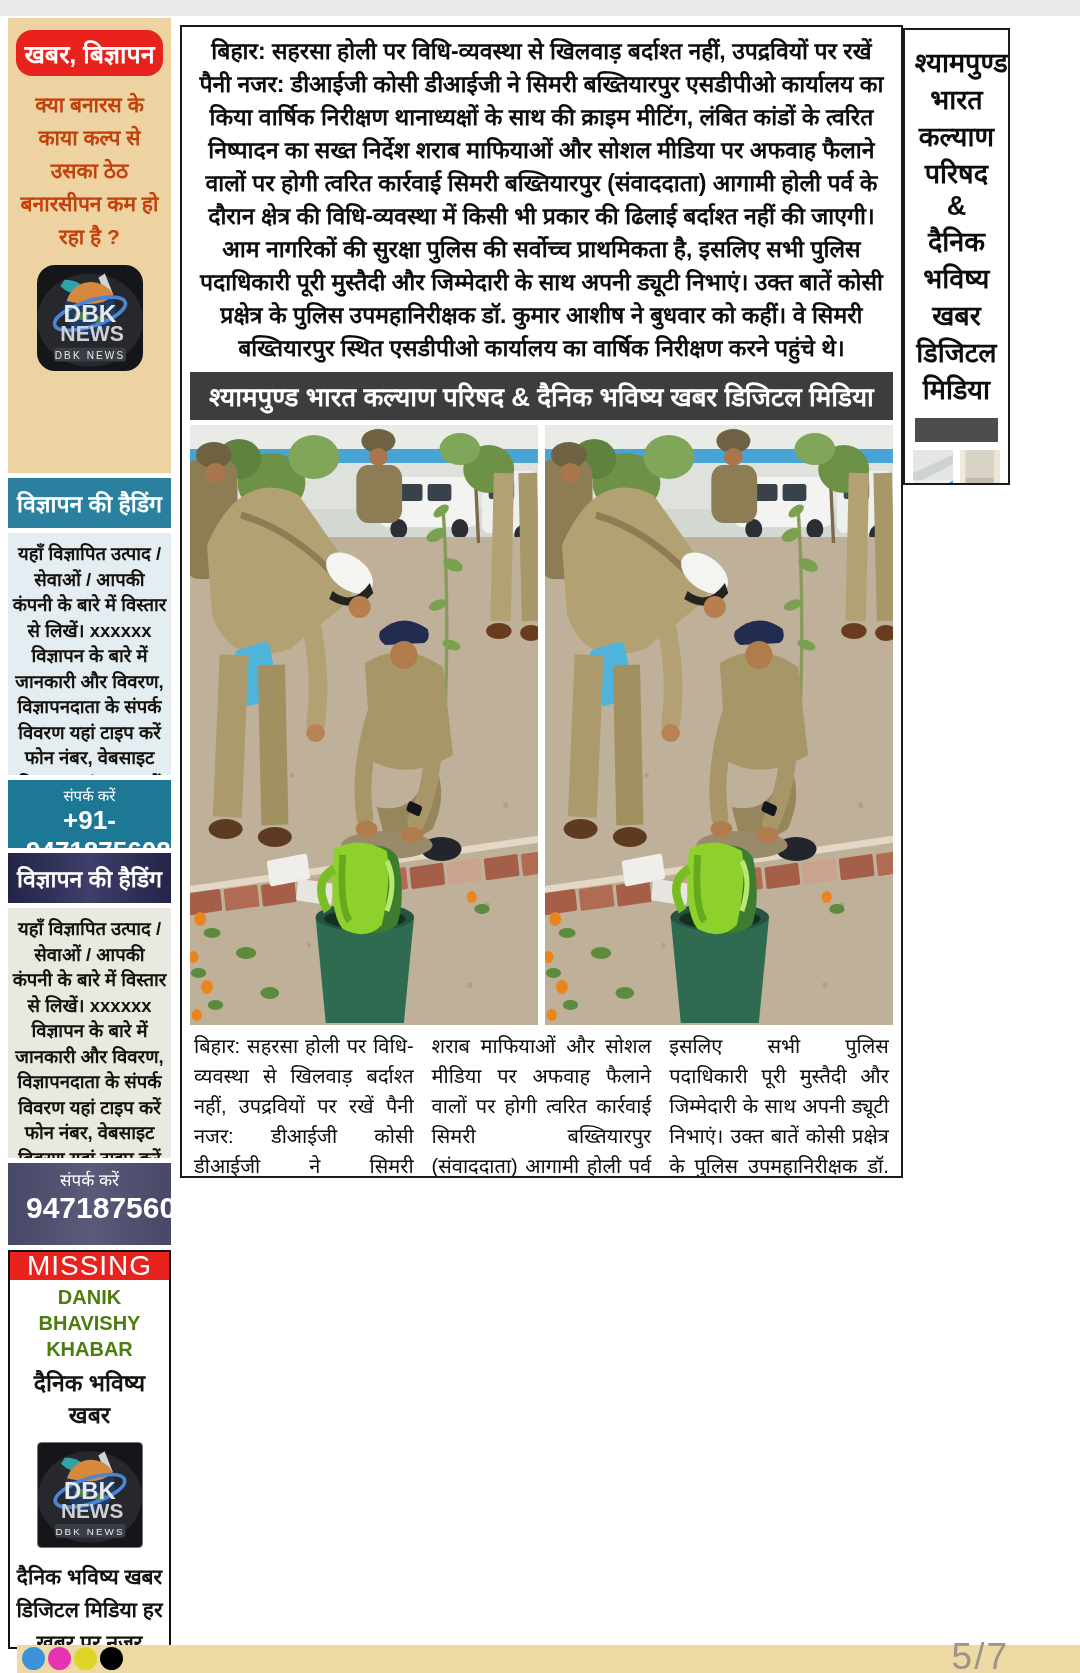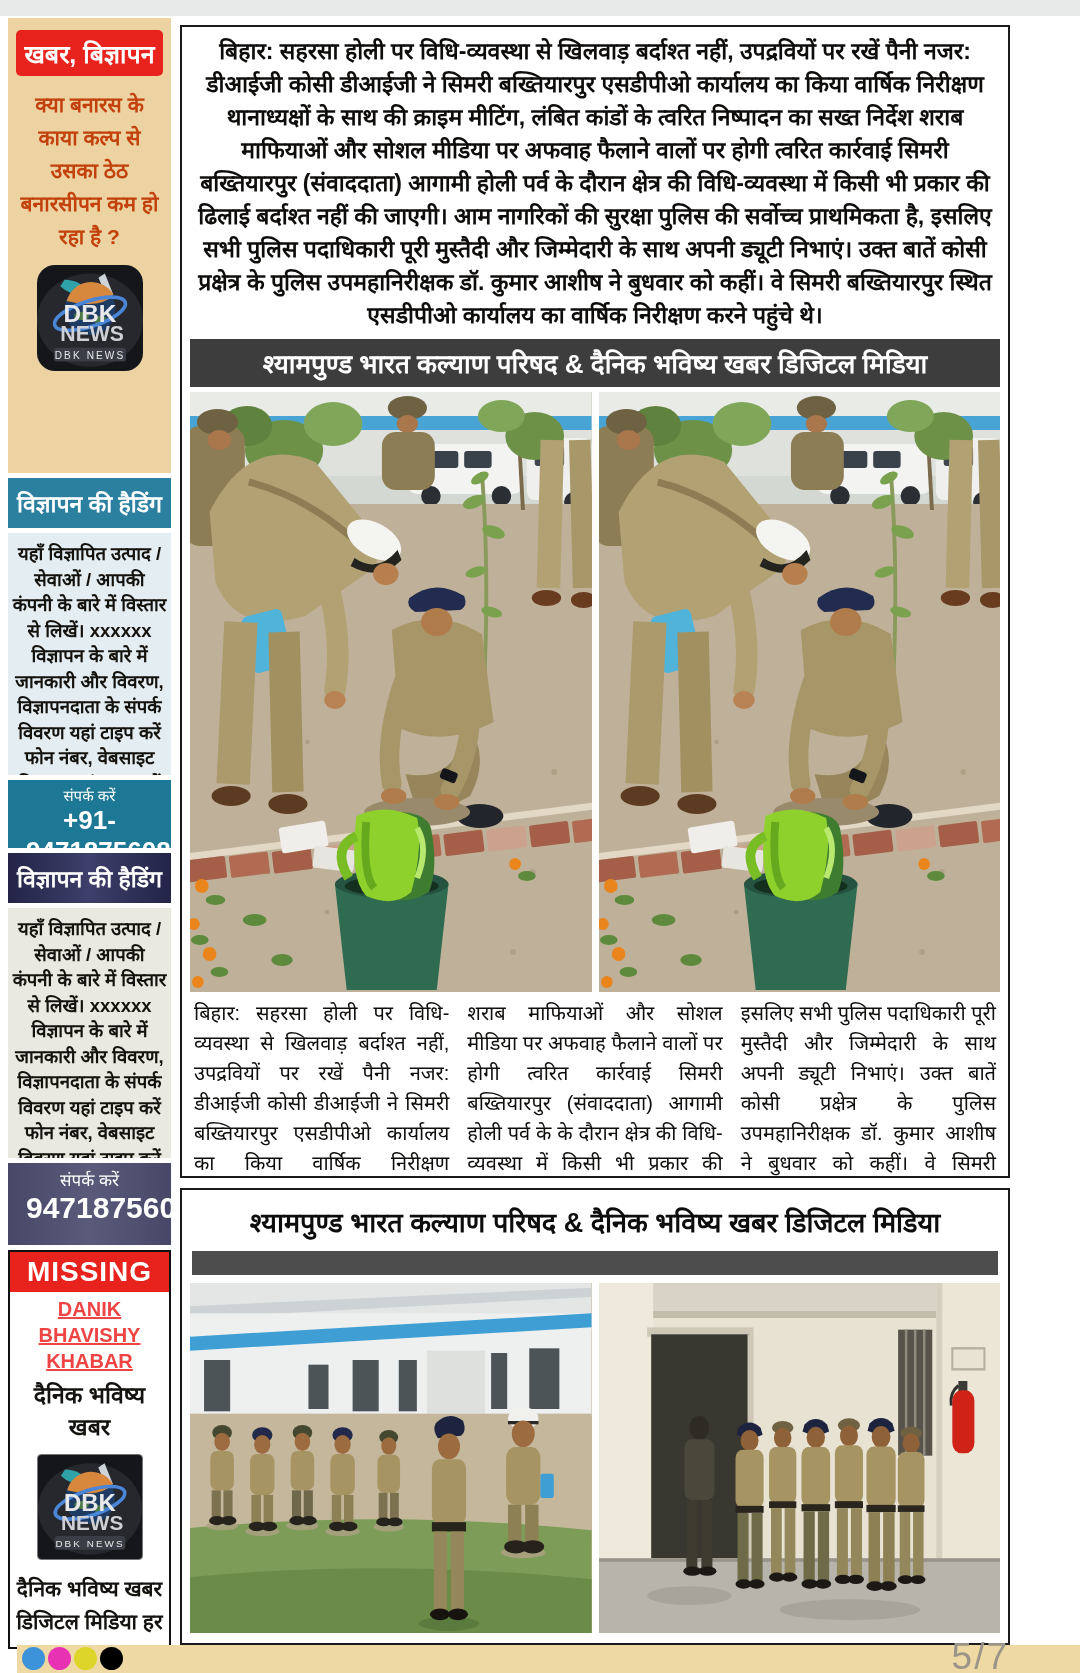"खबर, बिज्ञापन" .red-head { border-radius: 5px -> 16px }
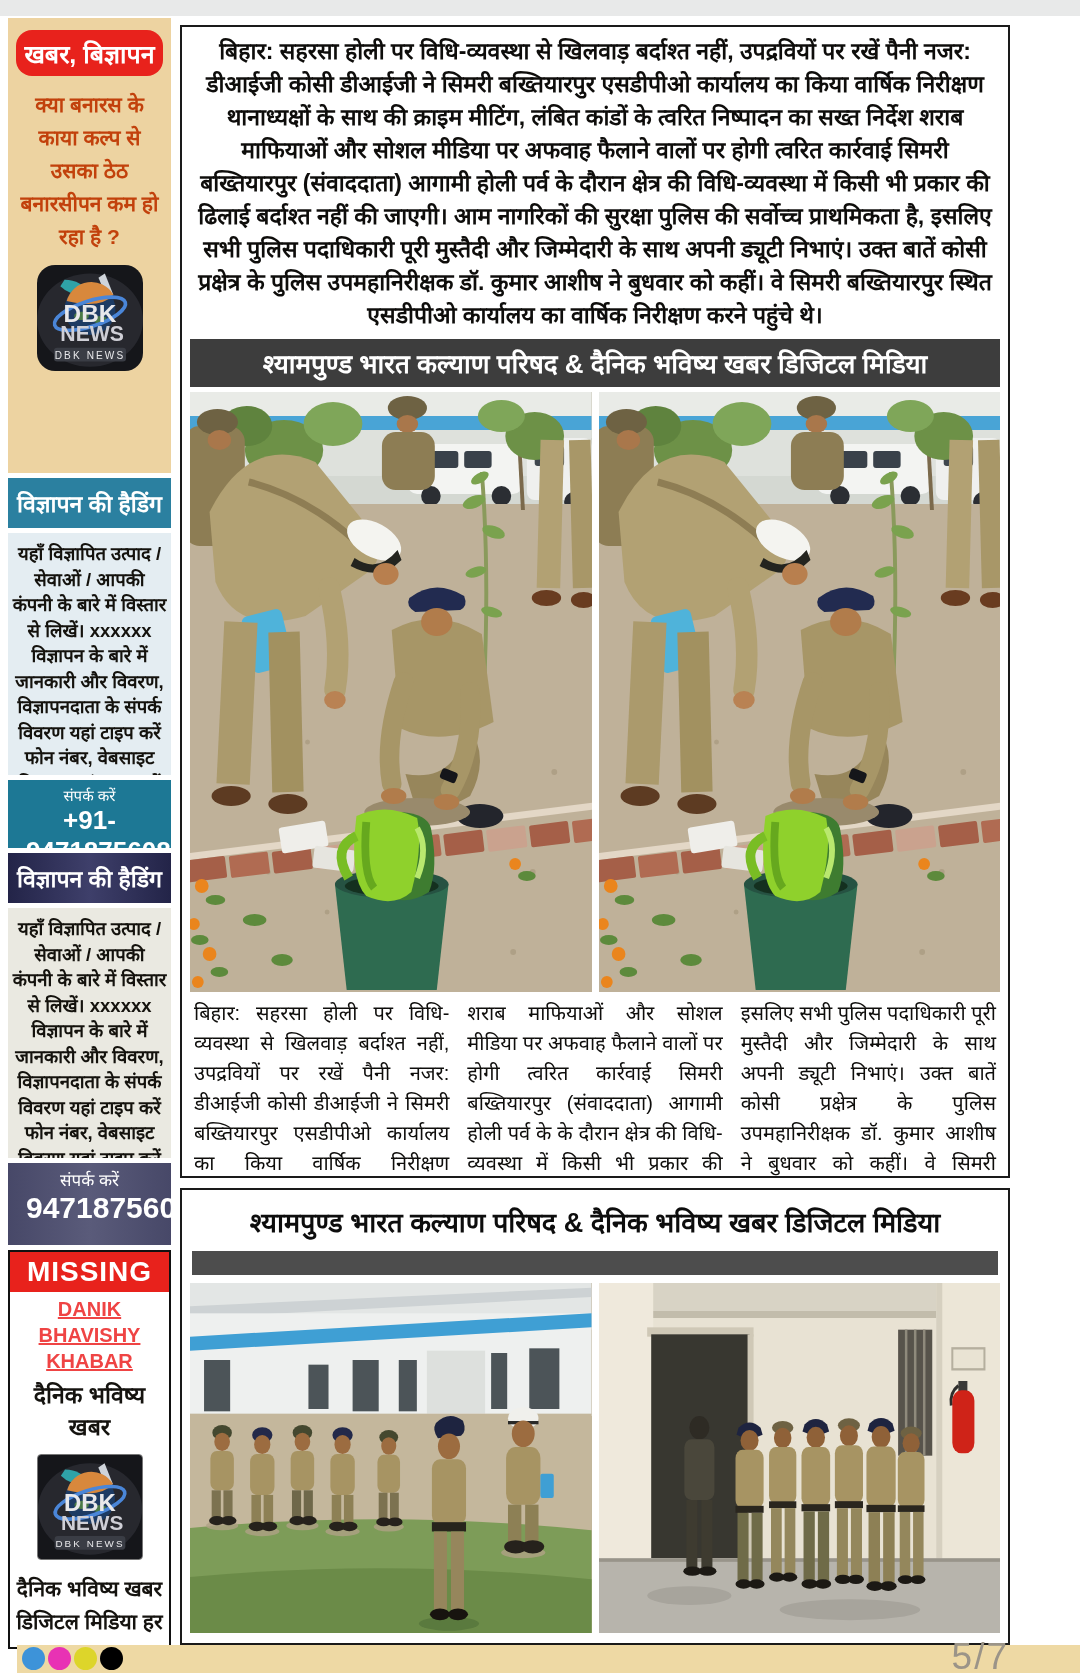"बिहार: सहरसा होली पर विधि-व्यवस्था" .main { flex-direction: column -> row }
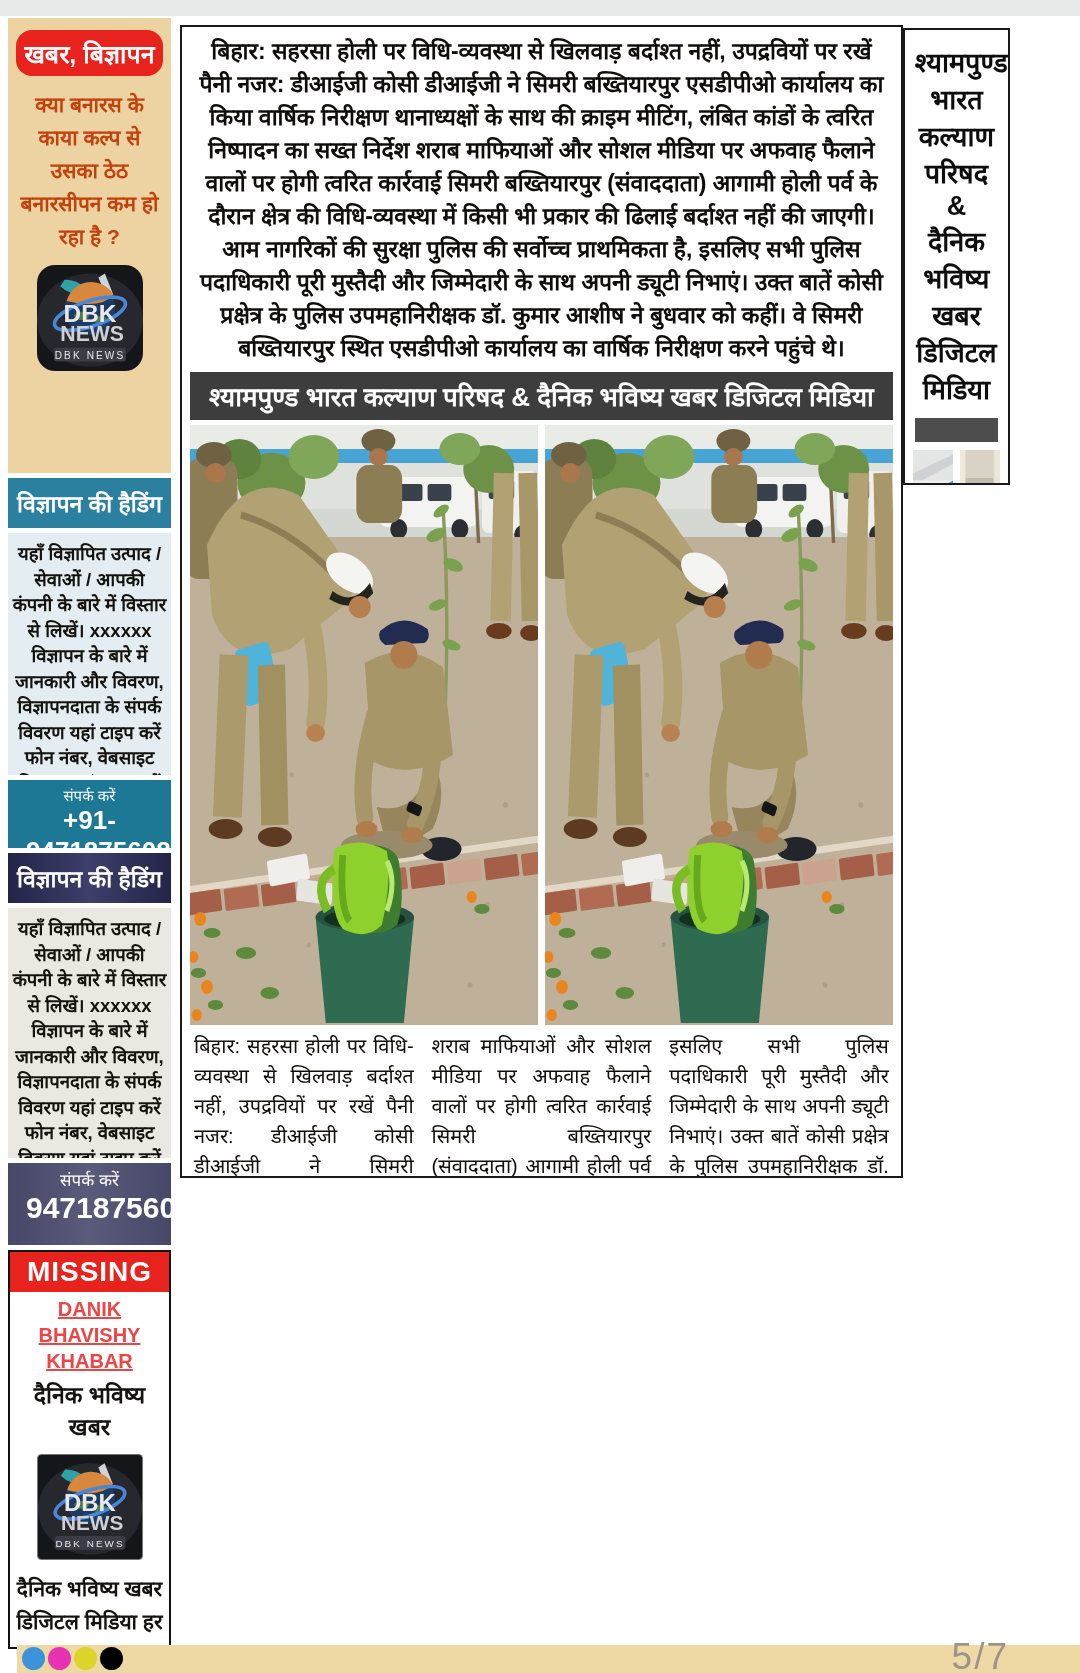"MISSING" .miss-banner { font-weight: 700 -> 400; height: 40px -> 28px }
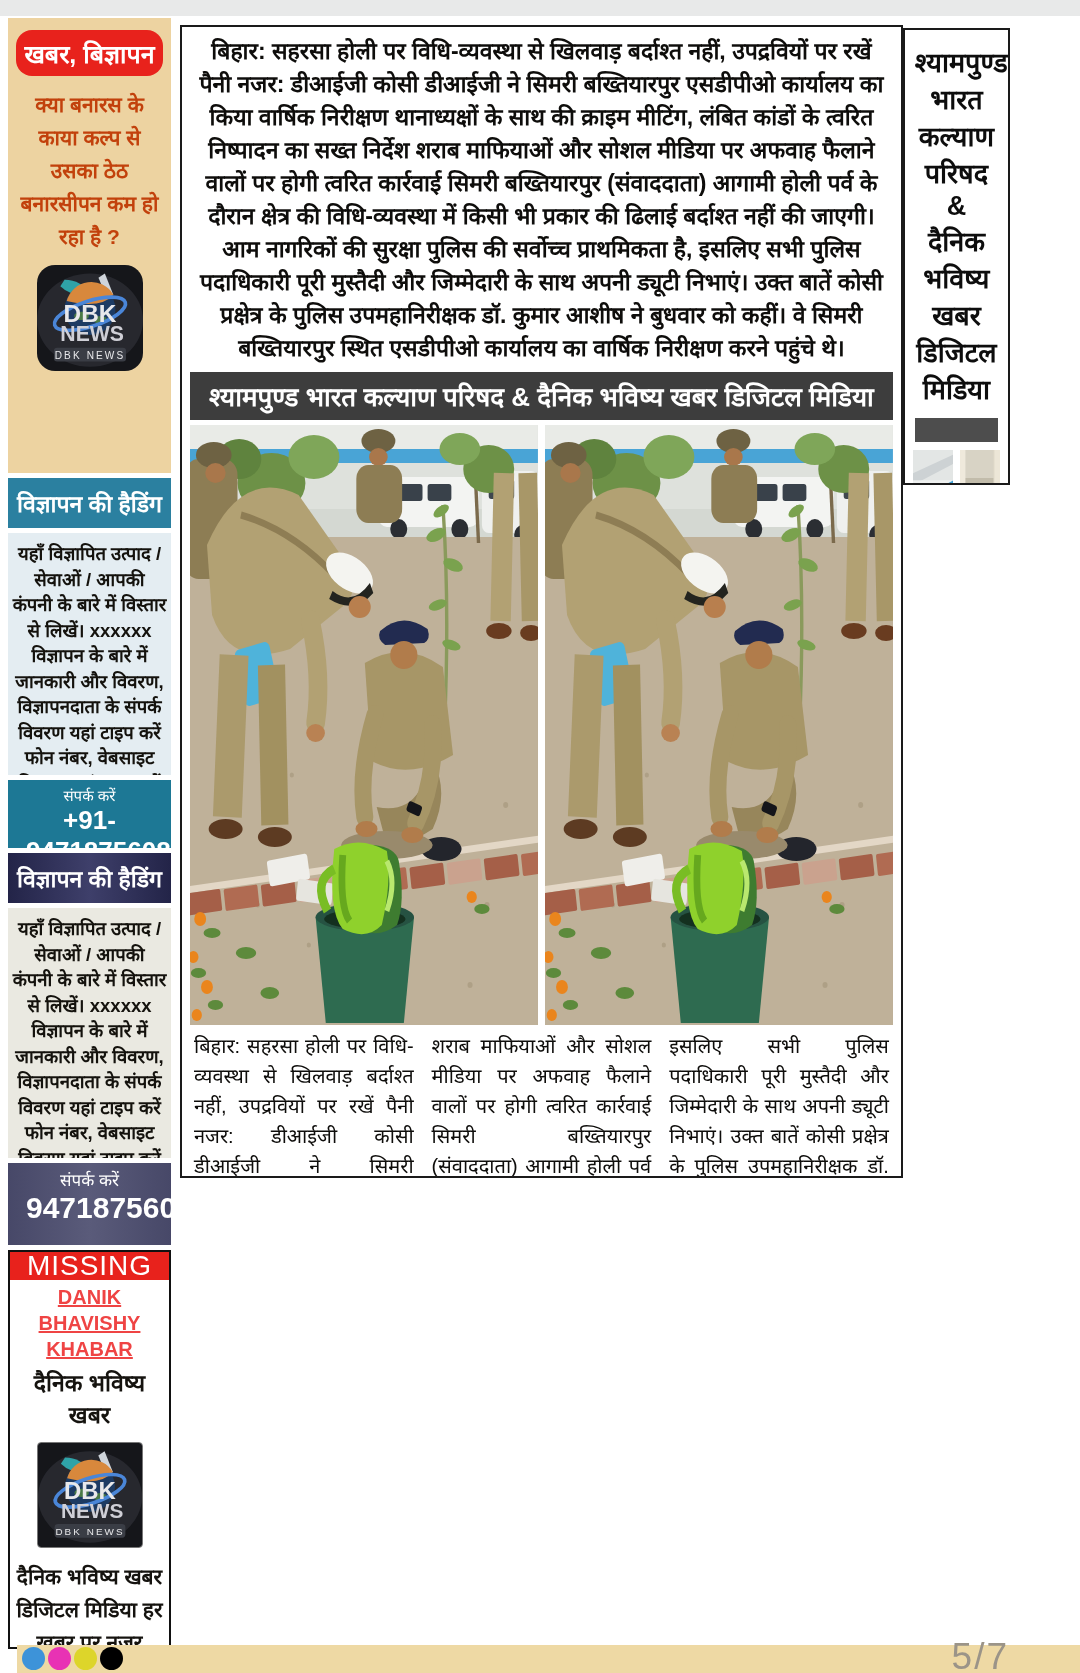"DANIK BHAVISHY KHABAR" .miss-title { color: #ef4444 -> #4d7c0f; text-decoration: underline -> none }
